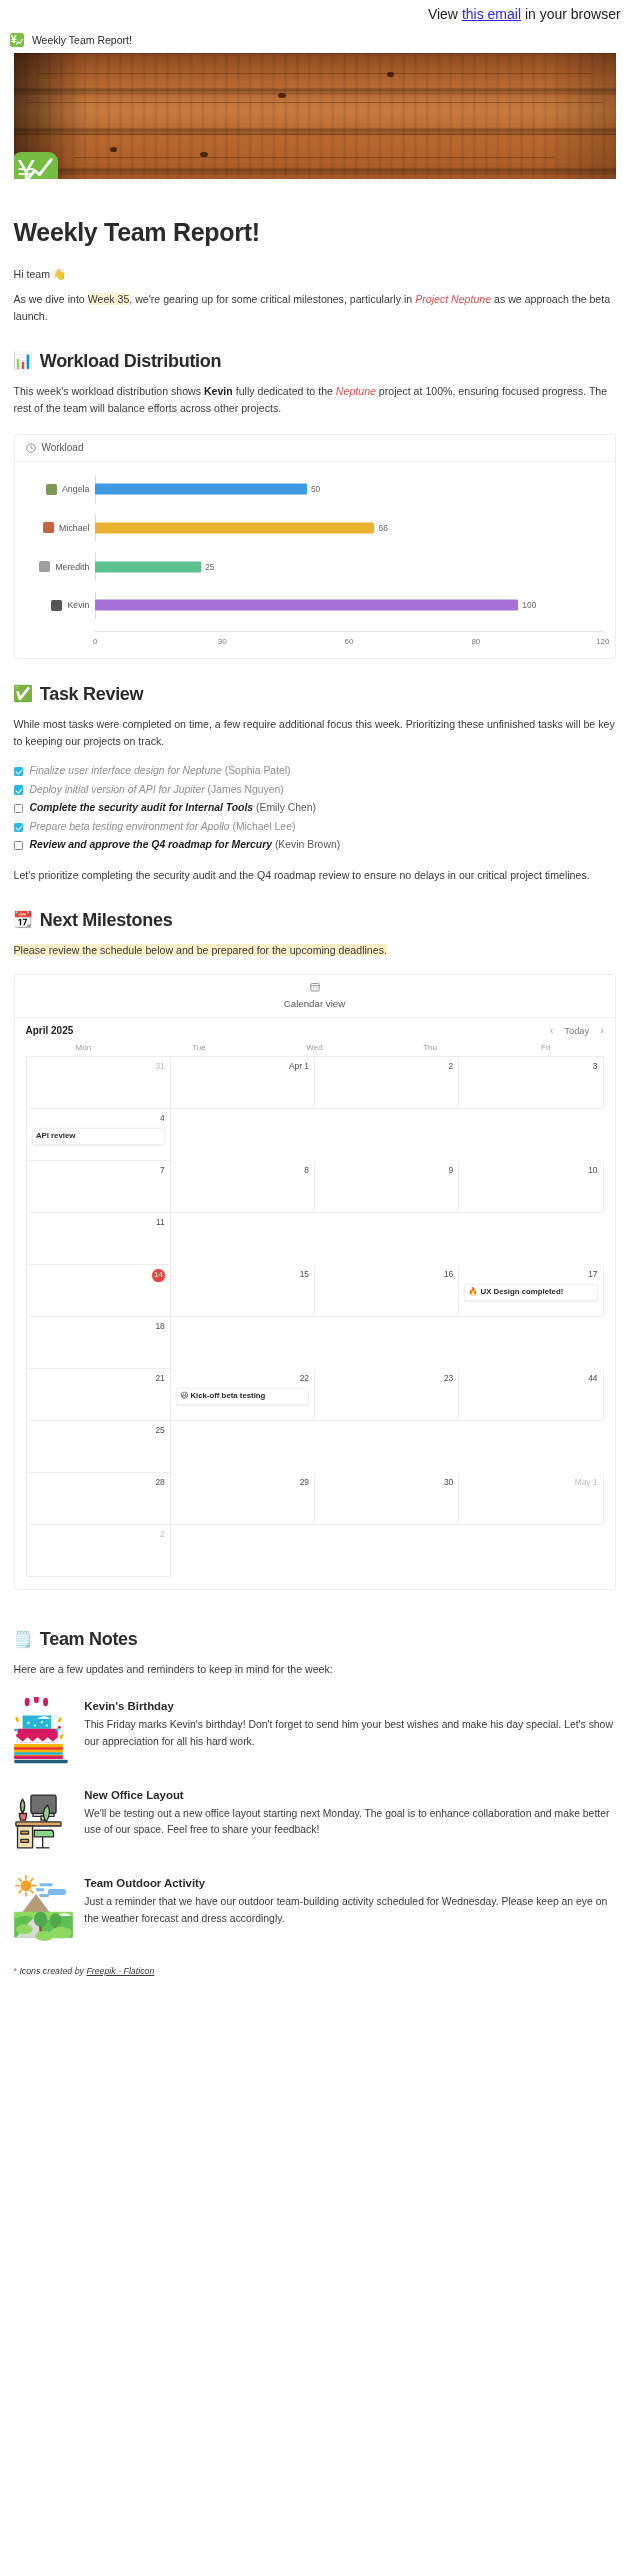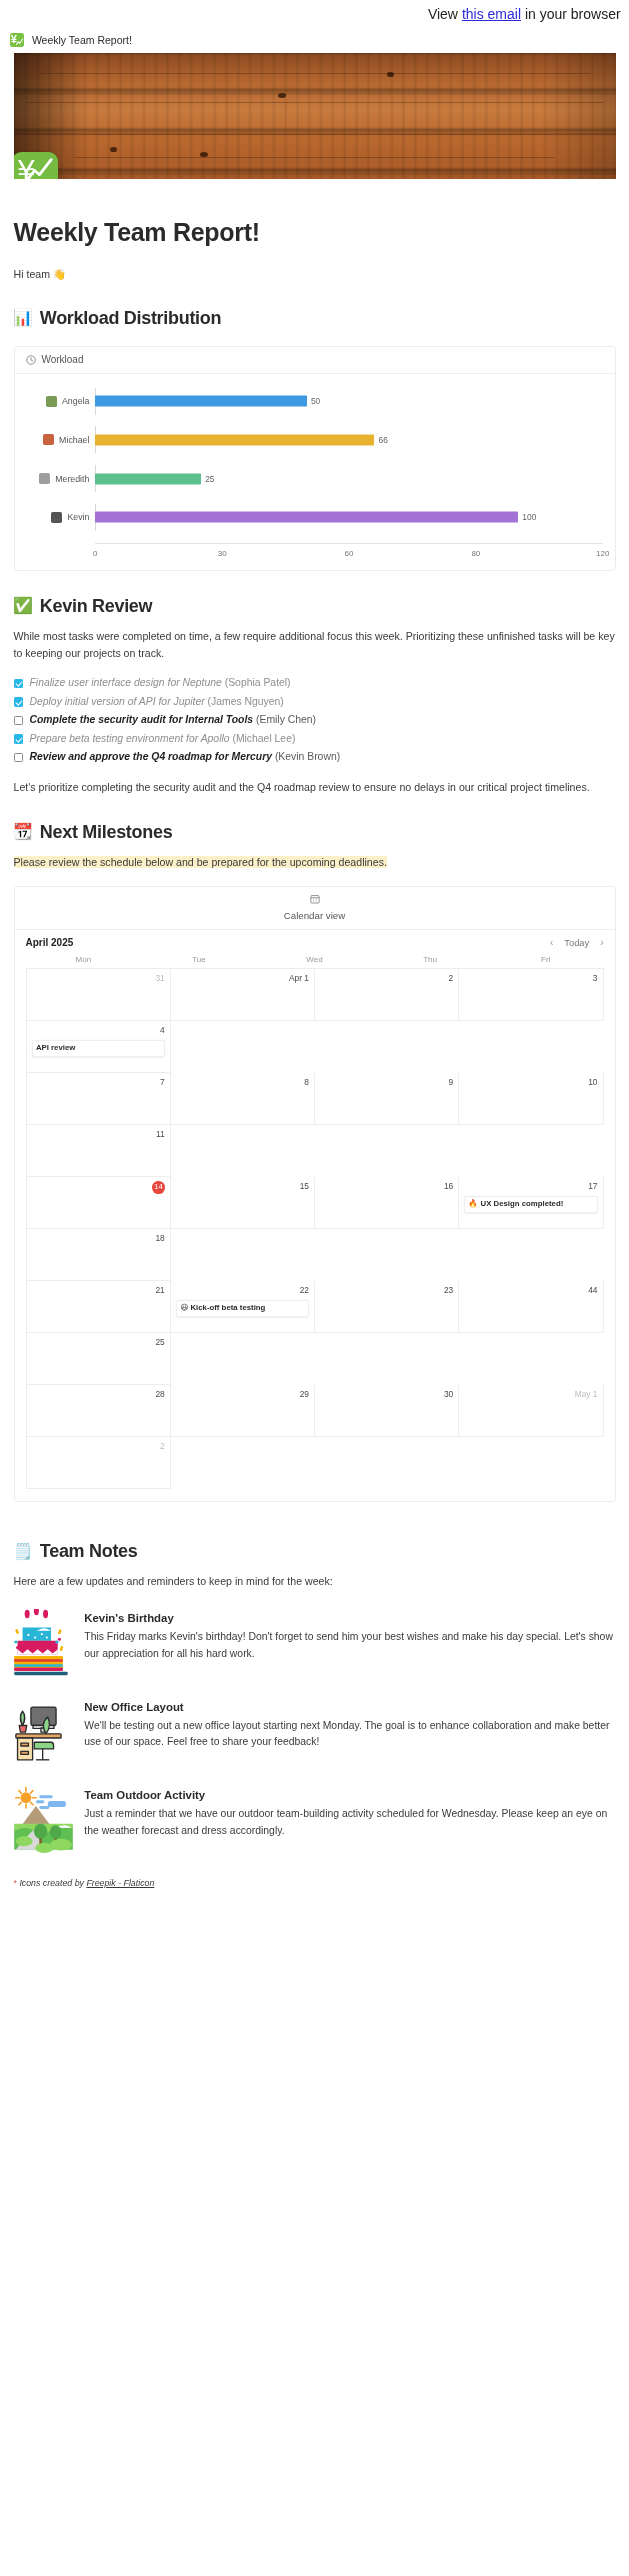"As we dive into Week" p.body { html: none -> <p> <span>As we dive into </span><span>Week 35</span><span>, we're gearing up for some critical milestones, particularly in </span><span>Project Neptune</span><span> as we approach the beta launch.</span> </p> }
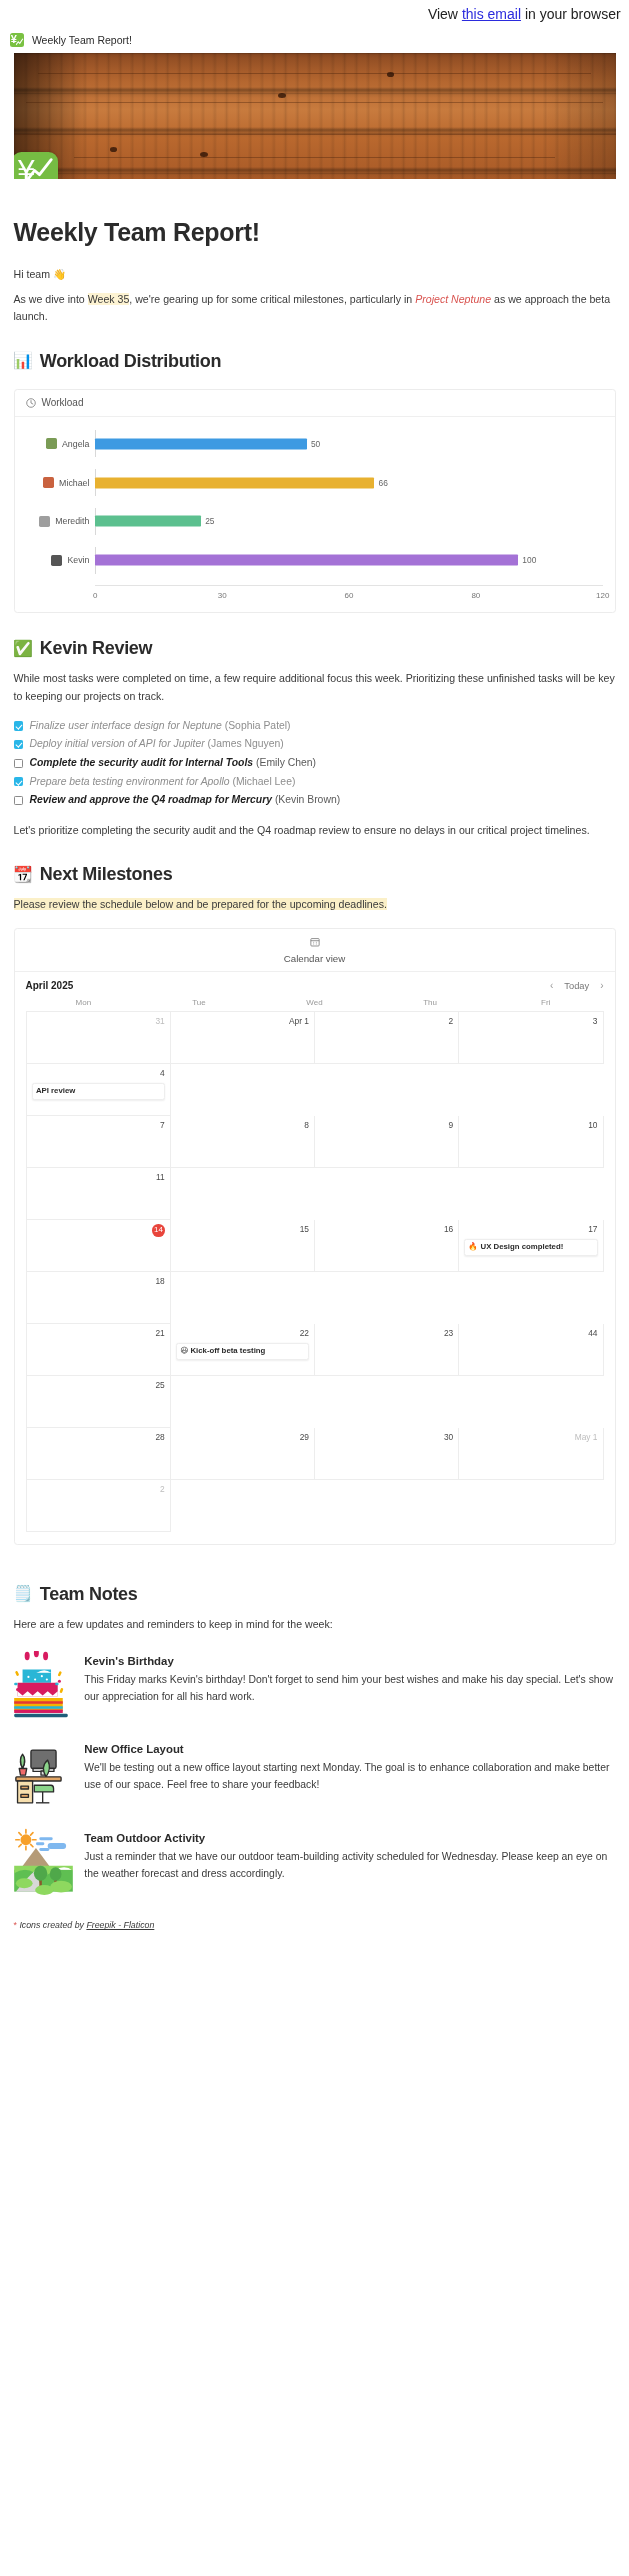"This week's workload distribution shows" p.body { html: none -> <p> <span>This week's workload distribution shows </span><b>Kevin</b><span> fully dedicated to the </span><span>Neptune</span><span> project at 100%, ensuring focused progress. The rest of the team will balance efforts across other projects.</span> </p> }
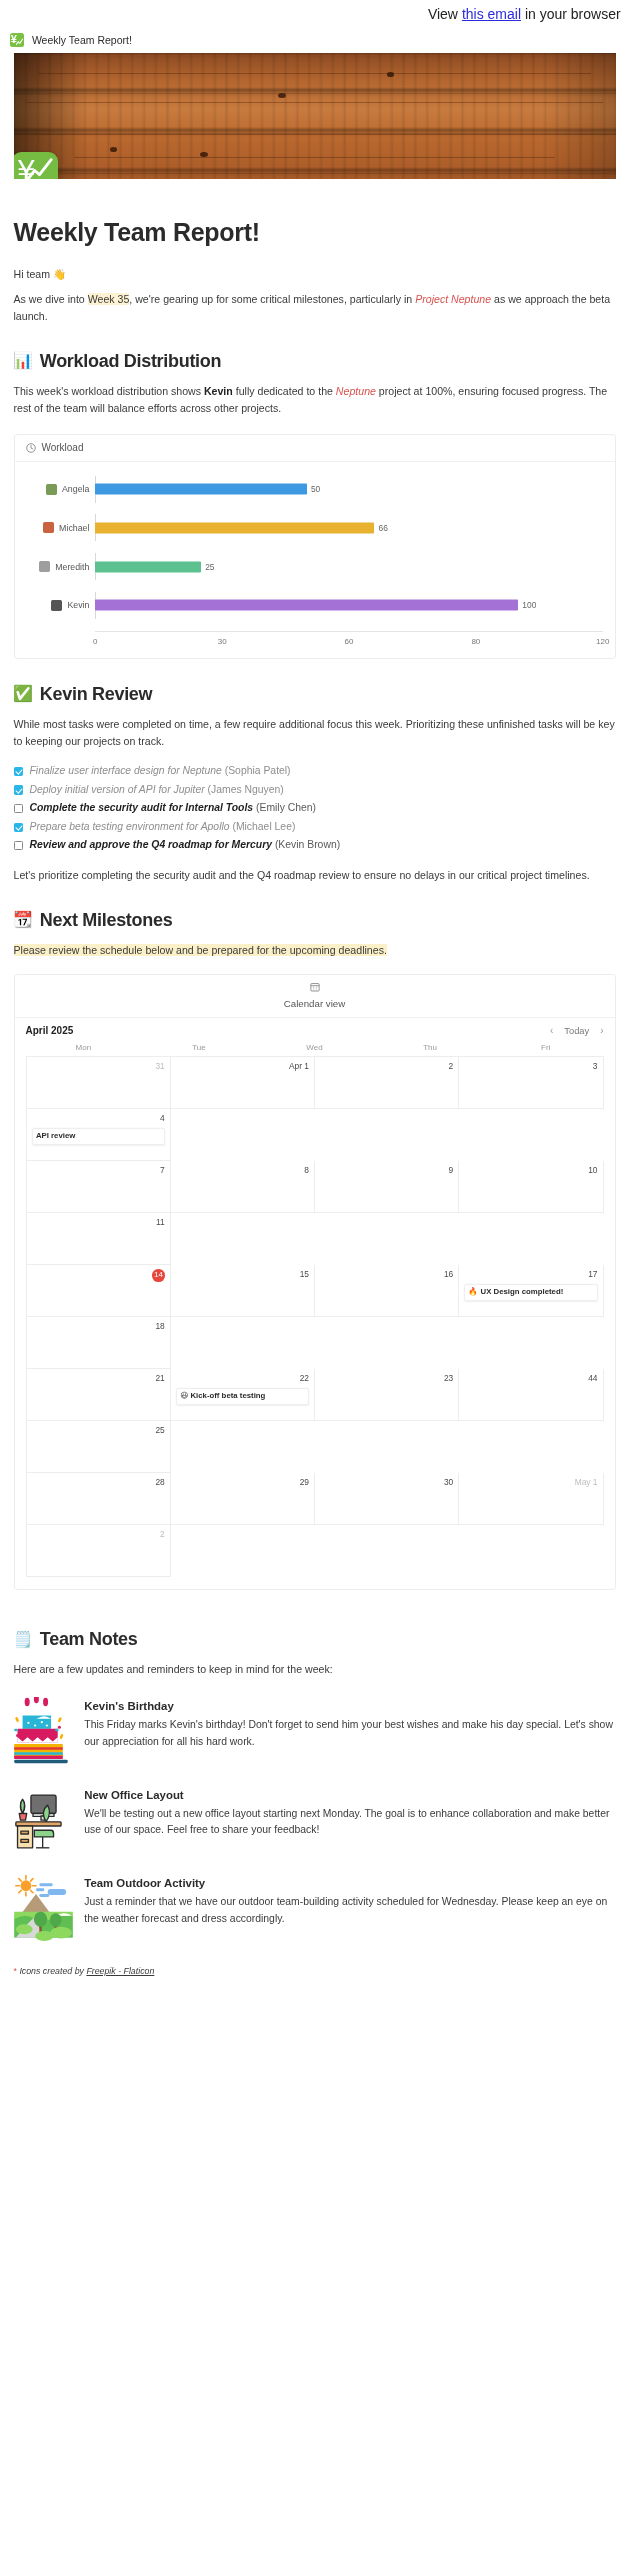"Kevin Review" span { text: Kevin -> Task }
